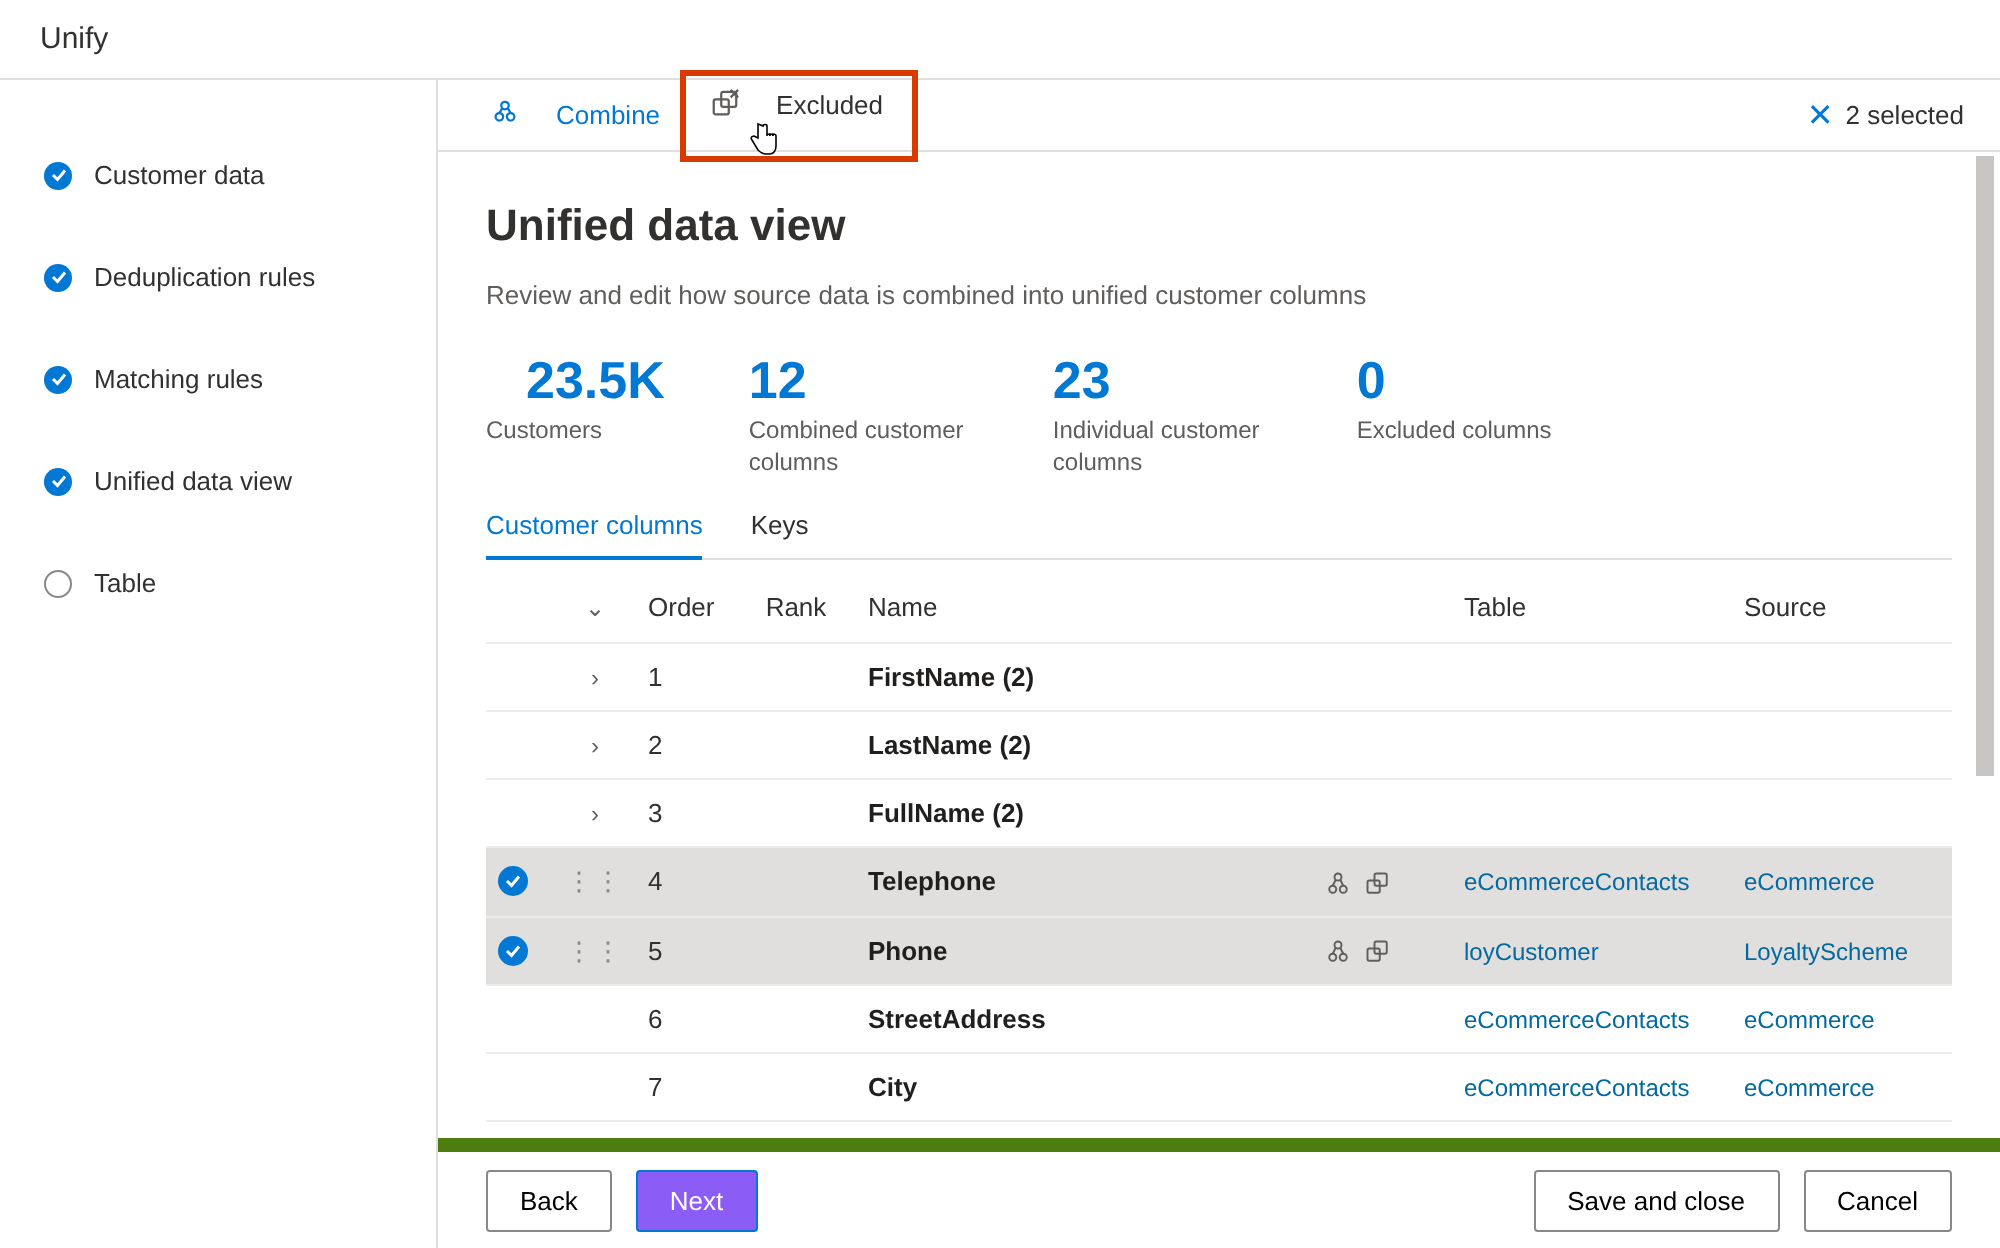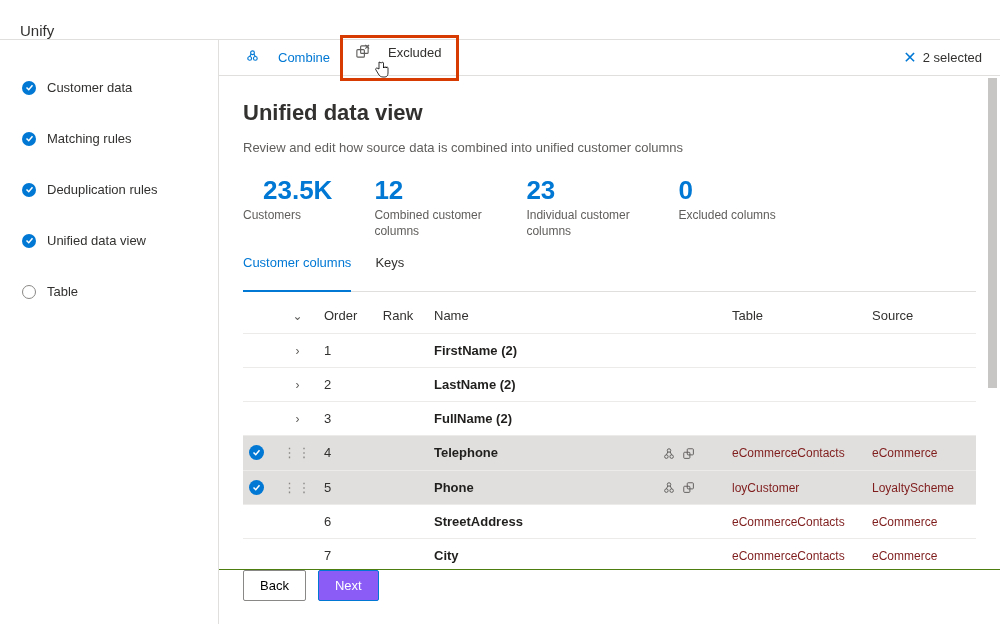"Unify" .app-header { align-items: flex-end -> center }
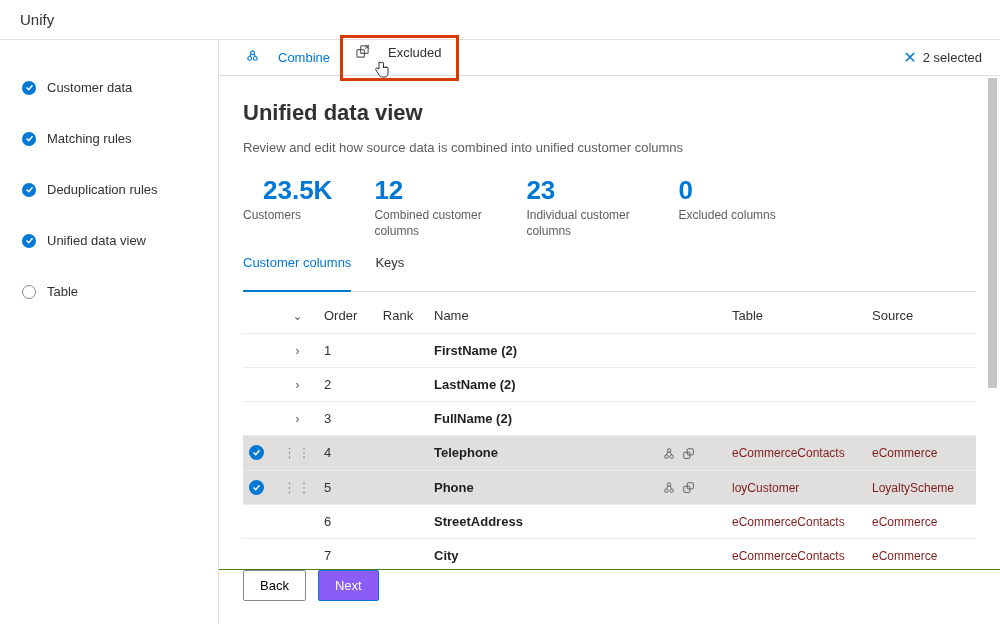"Matching rules" div.step { order: before "Deduplication rules" -> after "Deduplication rules" }
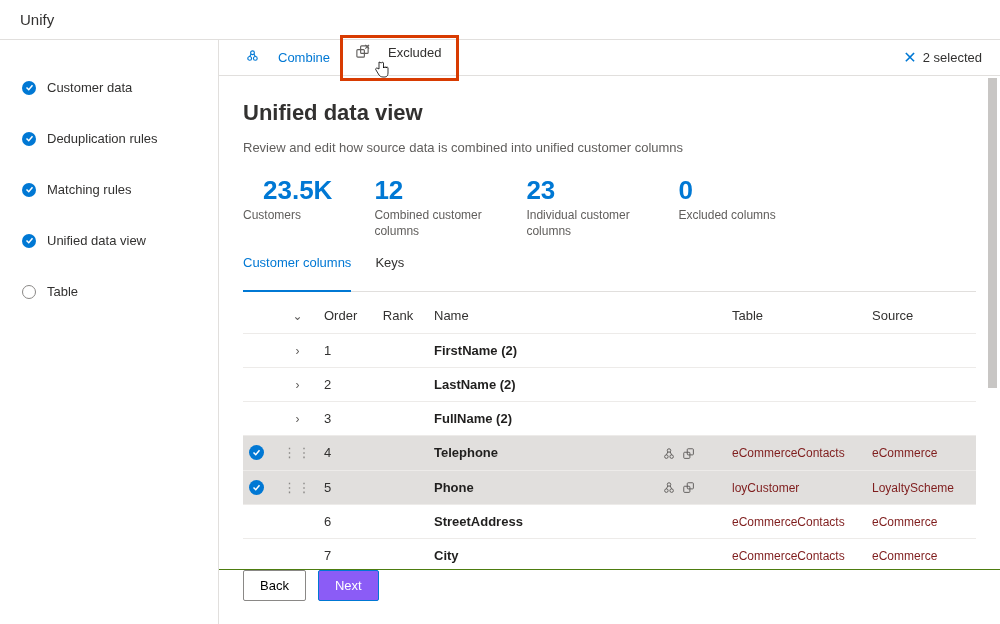"Customer columns" .tab { padding: 6px 0 20px 0 -> 6px 0 8px 0 }
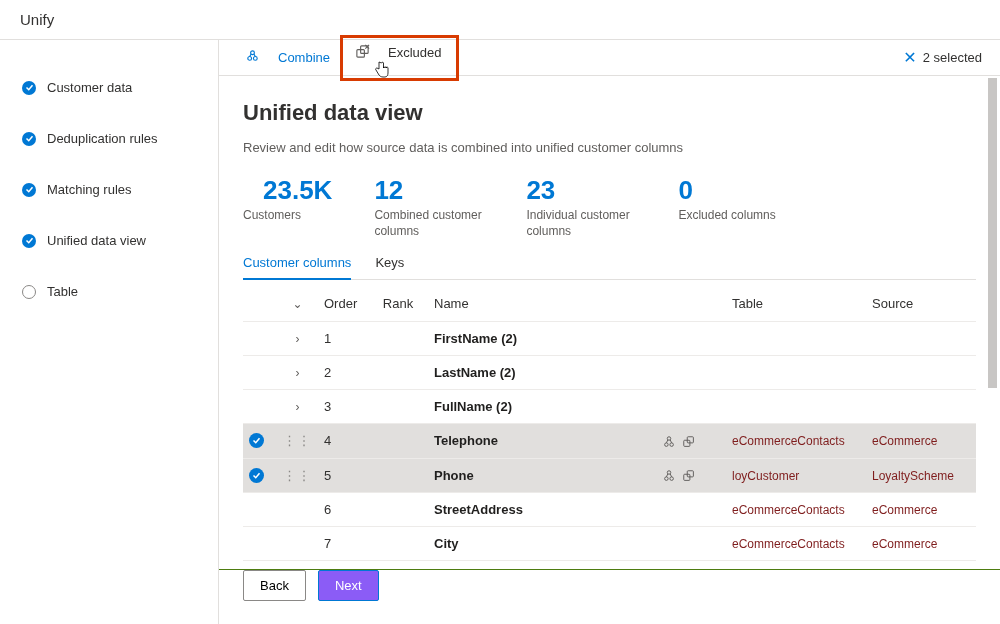"eCommerceContacts" .src-txt { color: #7f1d1d -> #0369a1 }
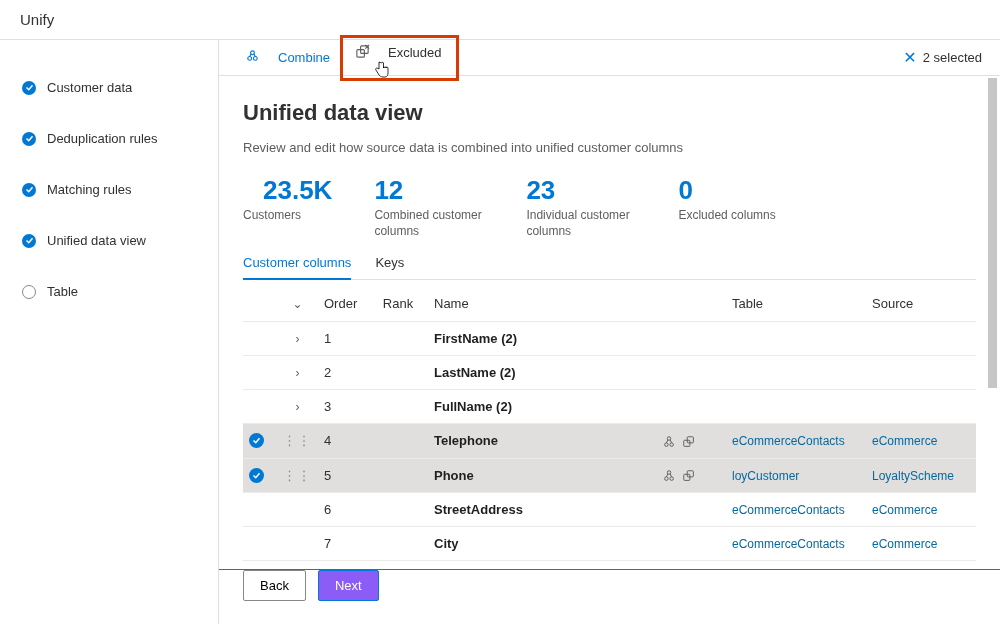"Back" .footer { align-items: flex-start -> center; border-top: 1px solid #4d7c0f -> 7px solid #4d7c0f }
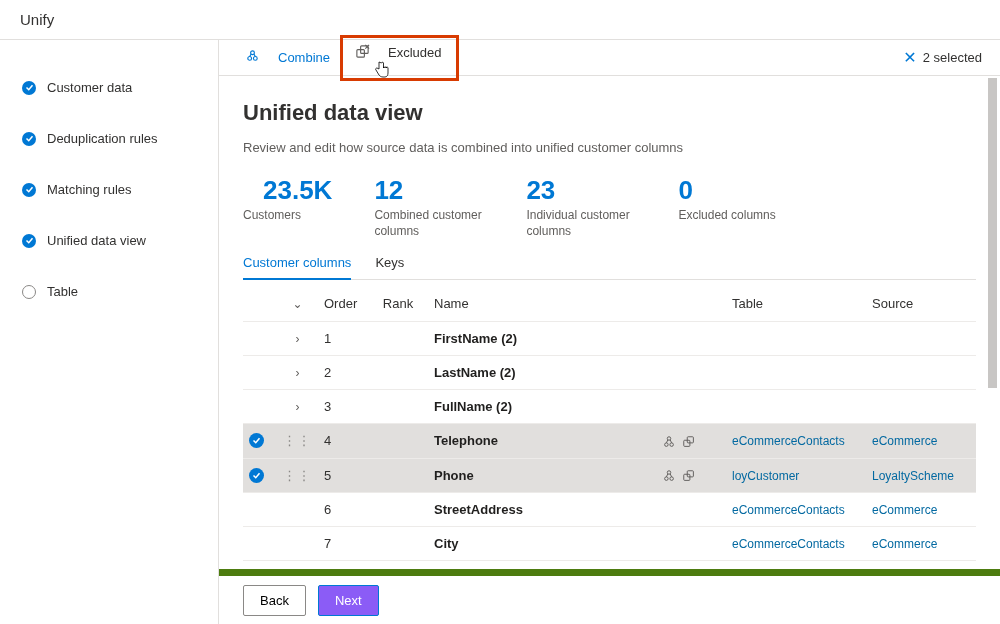"Save and close" div.footer-right { html: none -> <div> <button>Save and close</button> <button>Cancel</button> </div> }
